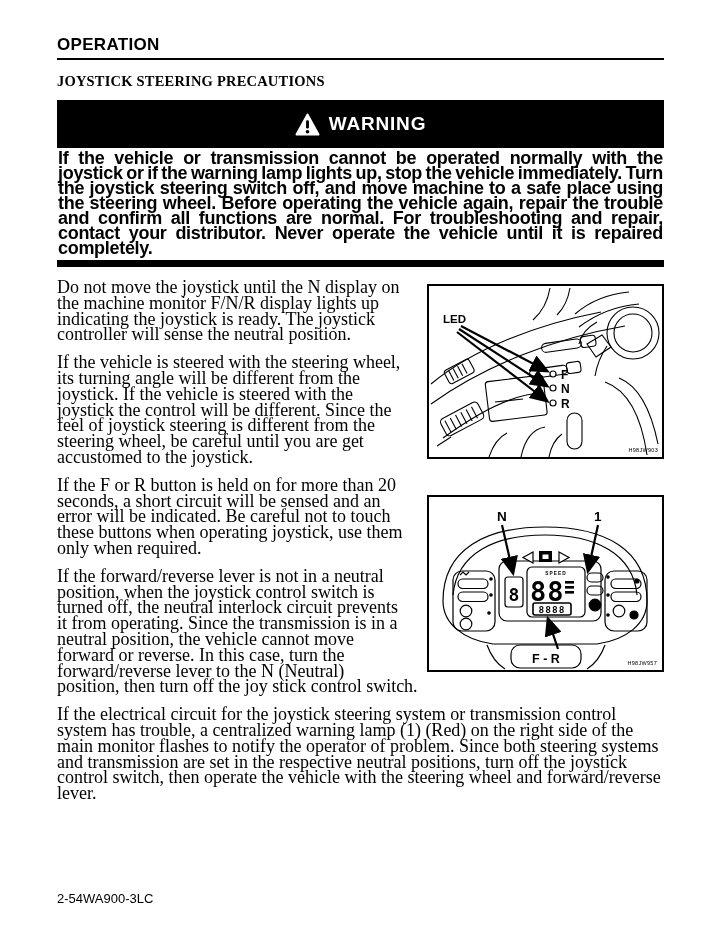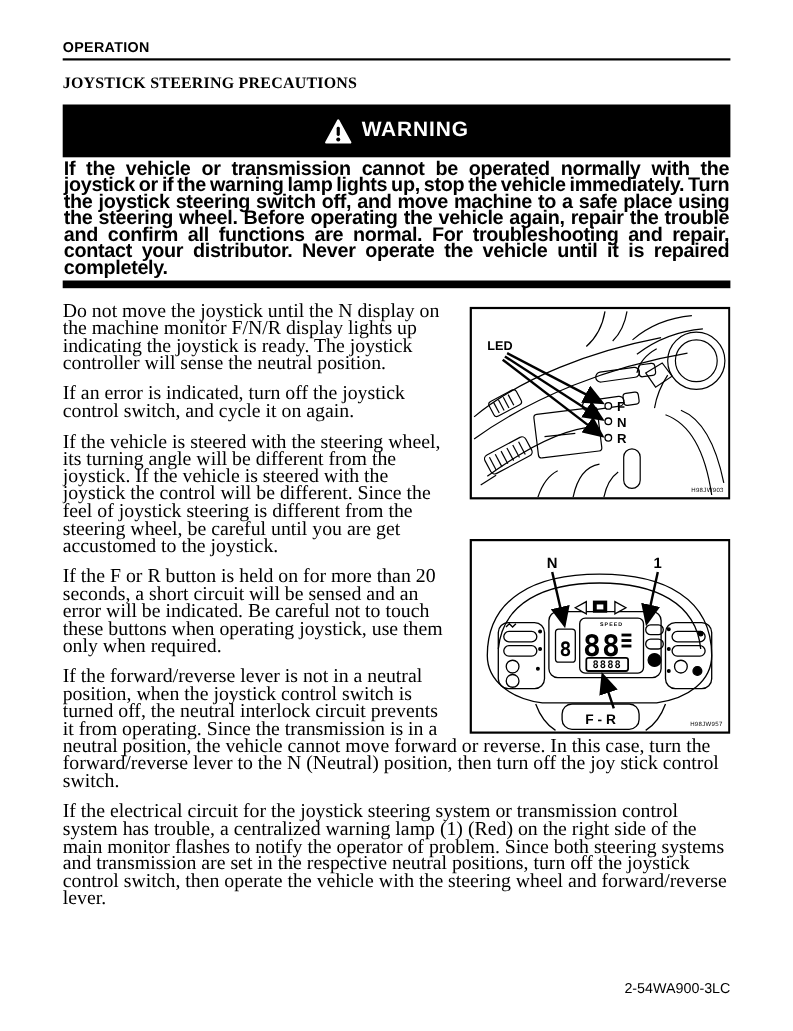"OPERATION" .op-header { font-size: 13px -> 17px }
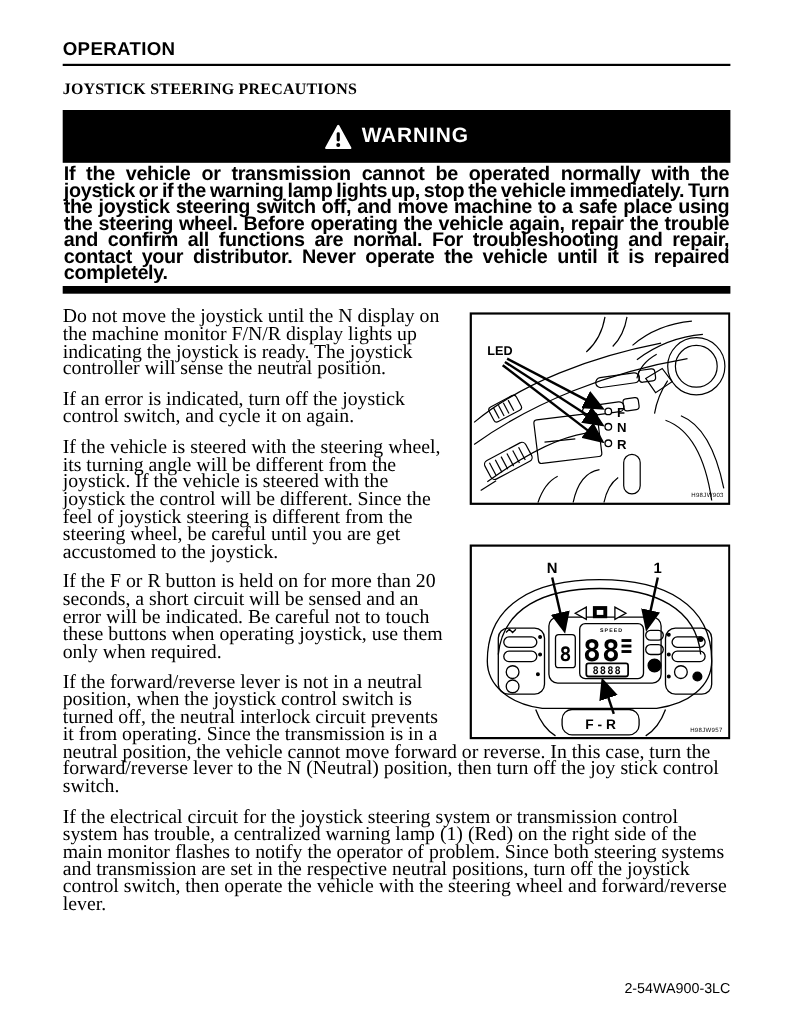"If an error is indicated," p { html: <p>If an error is indicated, turn off the joystick control switch, and cycle it on again.</p> -> none }
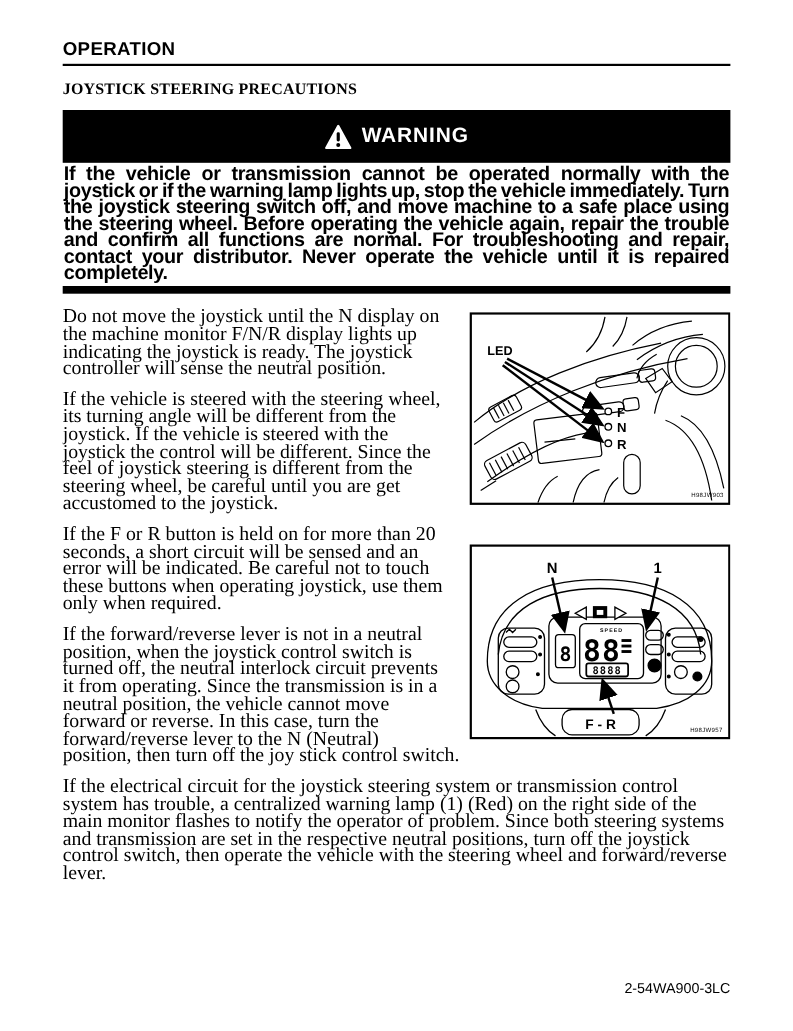"2-54" .footer { justify-content: flex-end -> flex-start }
